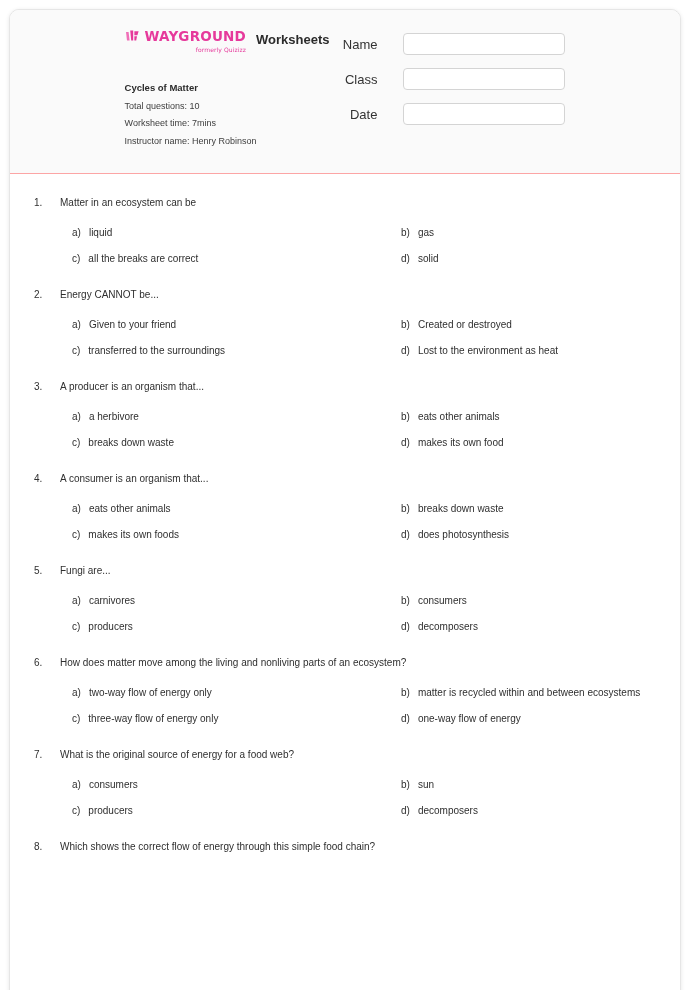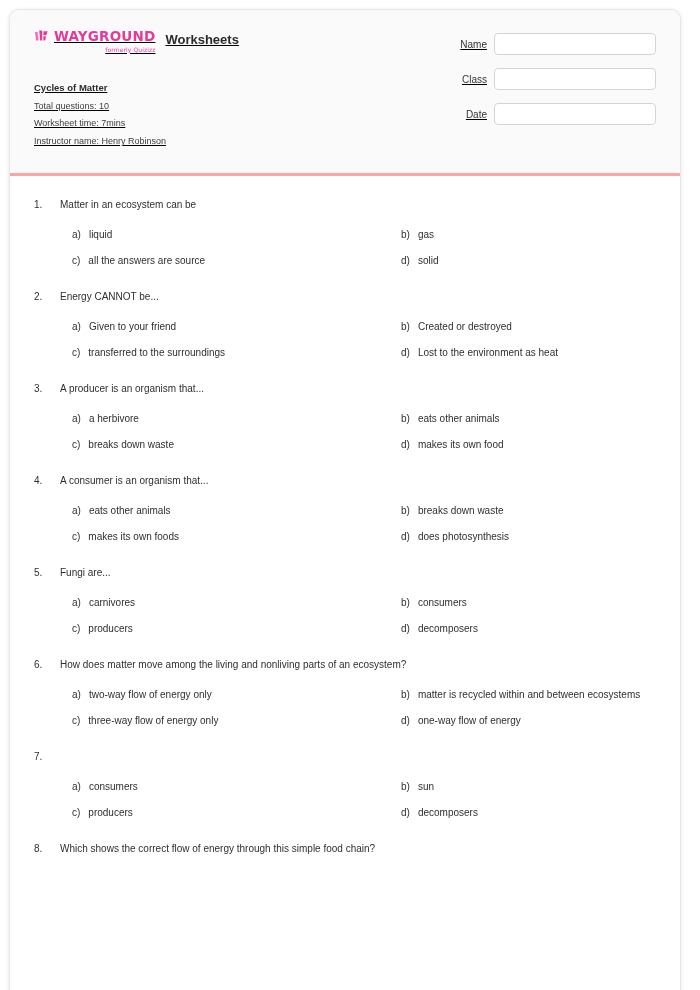"WAYGROUND" .header { border-bottom: 3px solid #fca5a5 -> 1px solid #fca5a5; justify-content: space-between -> center; text-decoration: underline -> none }
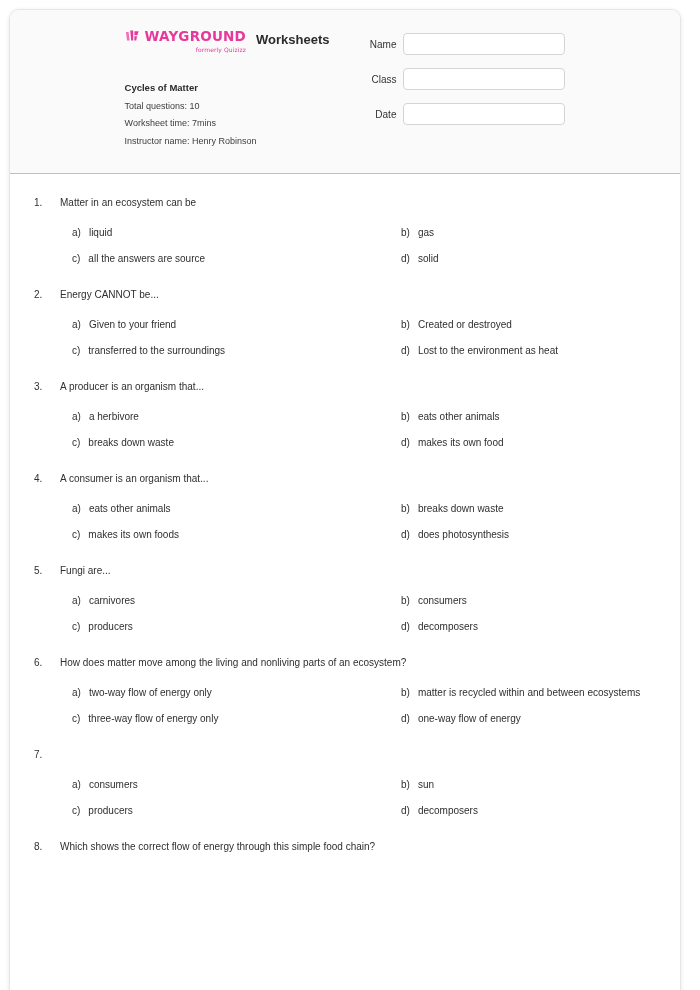"Name" .field-label { font-size: 10px -> 13px; margin-right: 7px -> 26px }
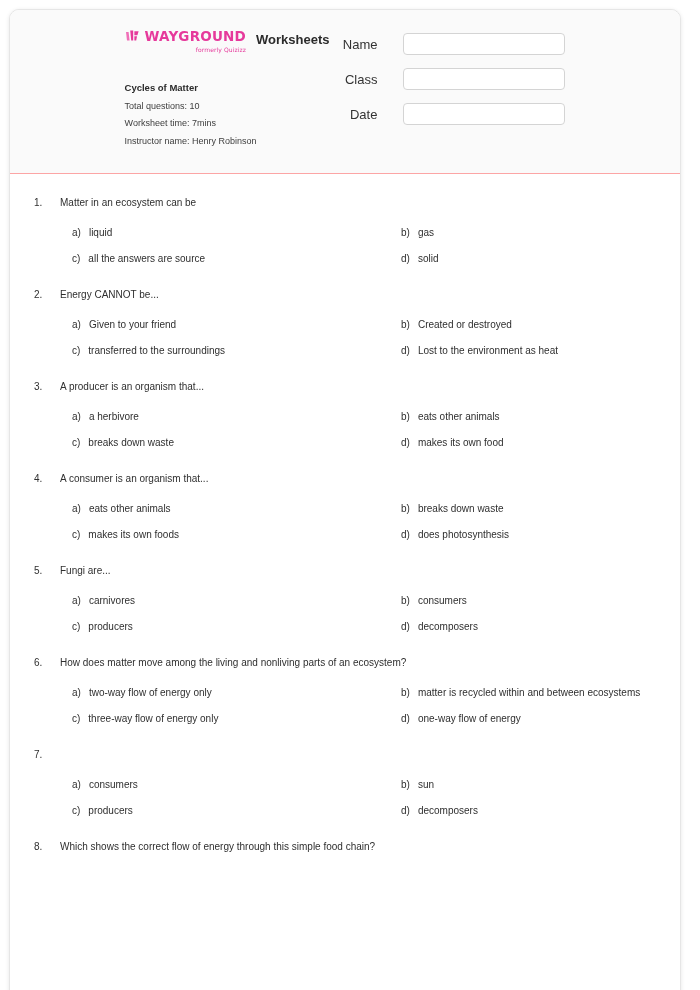"all the answers are source" span { text: answers are source -> breaks are correct }
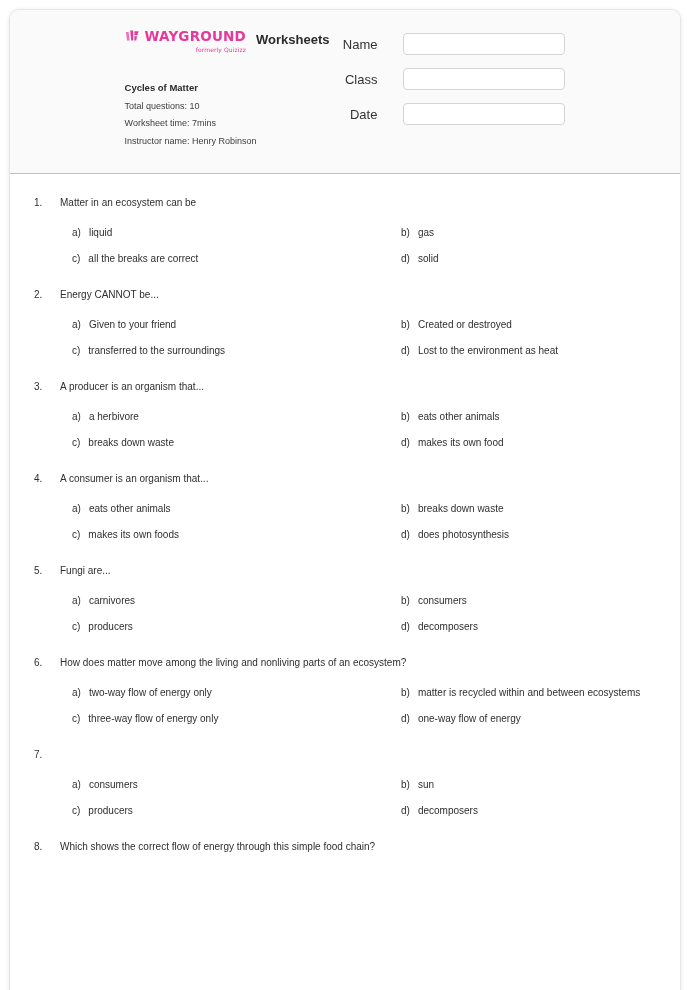"What is the original source" div.q-text { html: none -> <div>What is the original source of energy for a food web?</div> }
